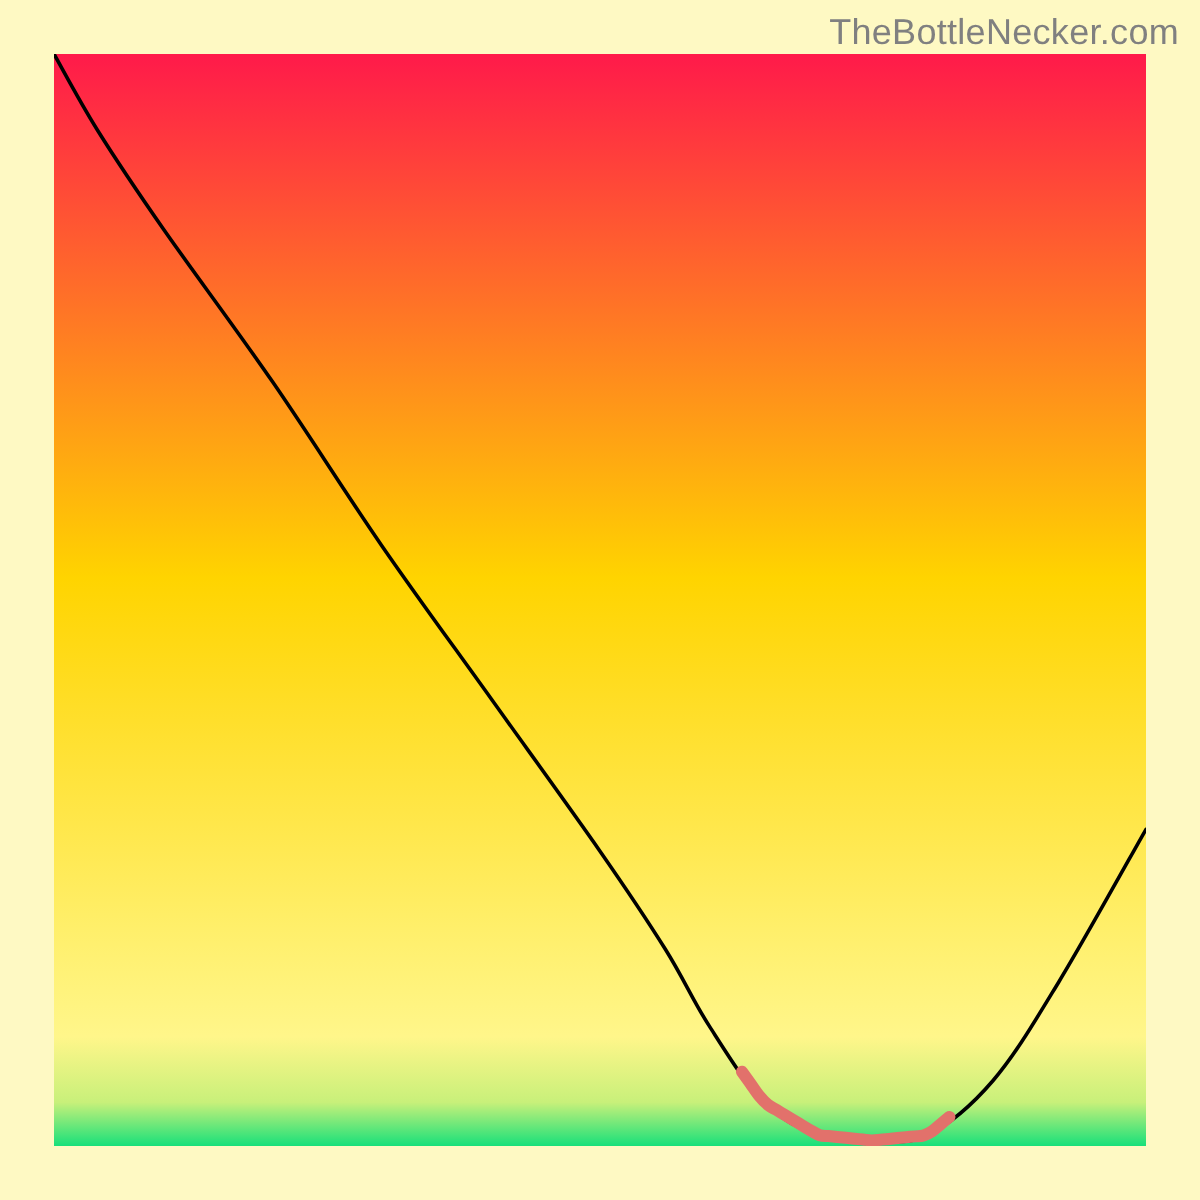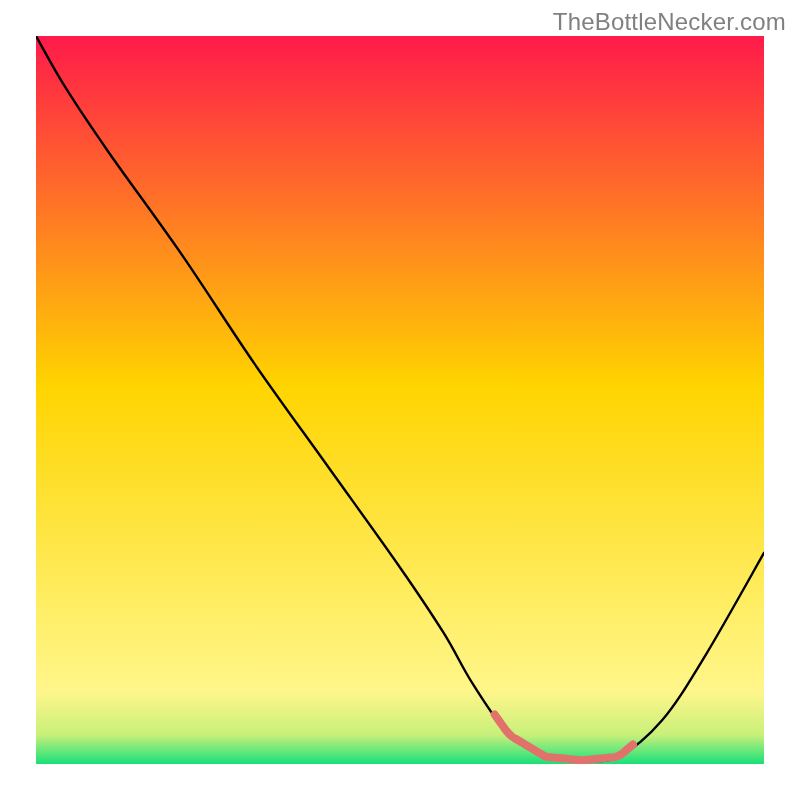"TheBottleNecker.com" .frame { background: #ffffff -> #fef9c3 }
